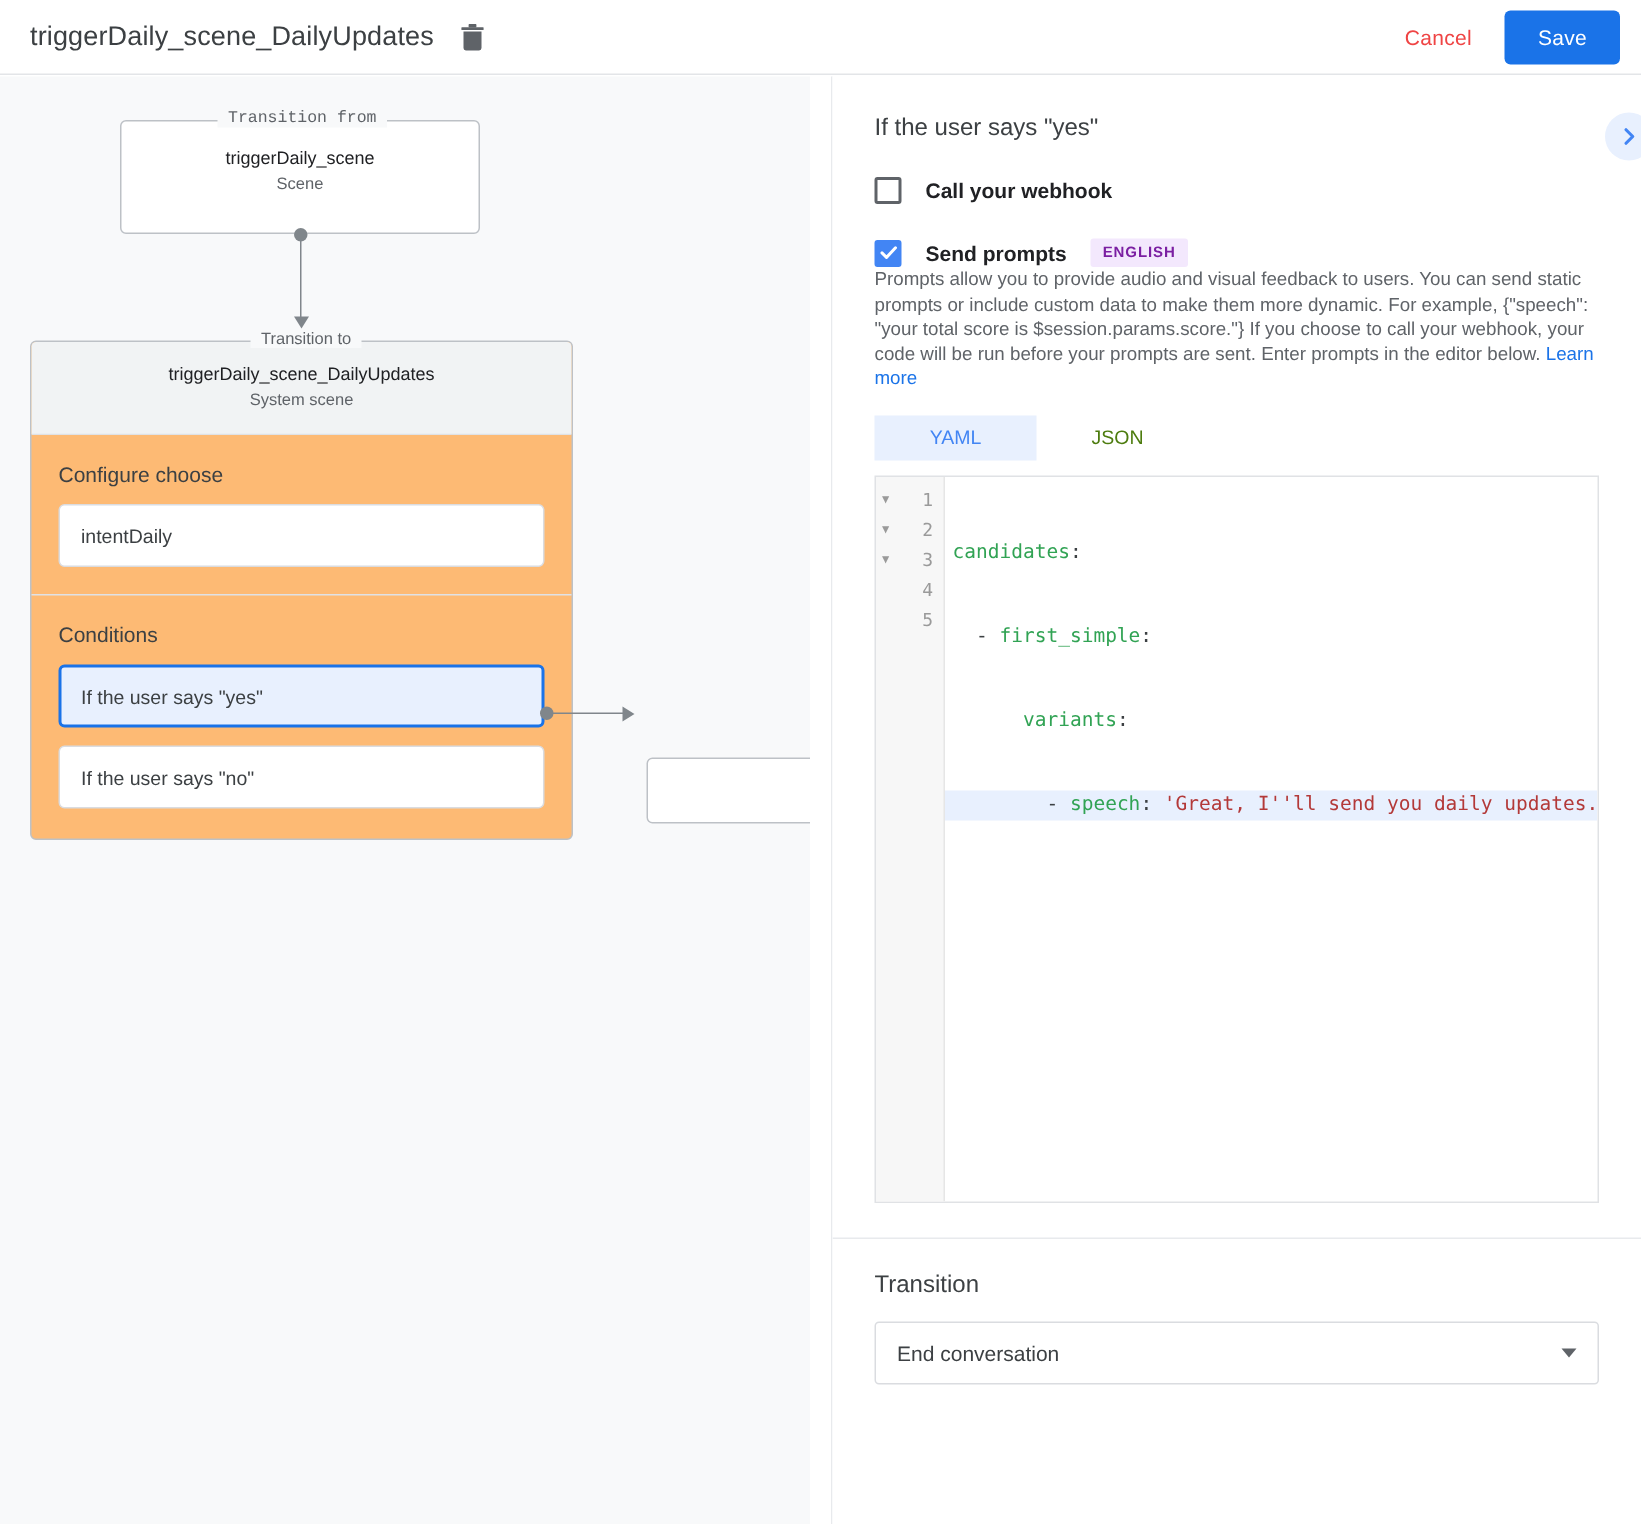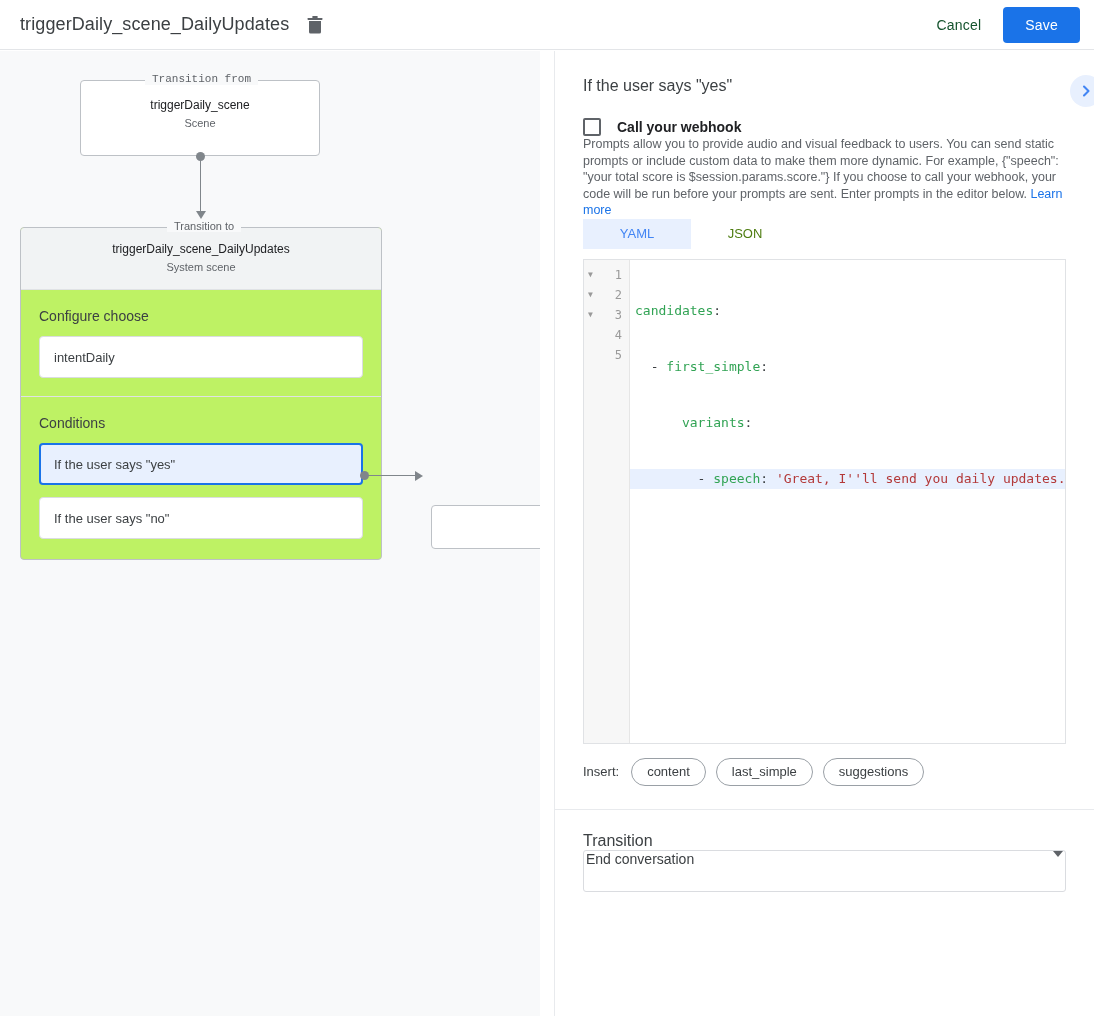"Cancel" .cancel-btn { color: #14532d -> #ef4444 }
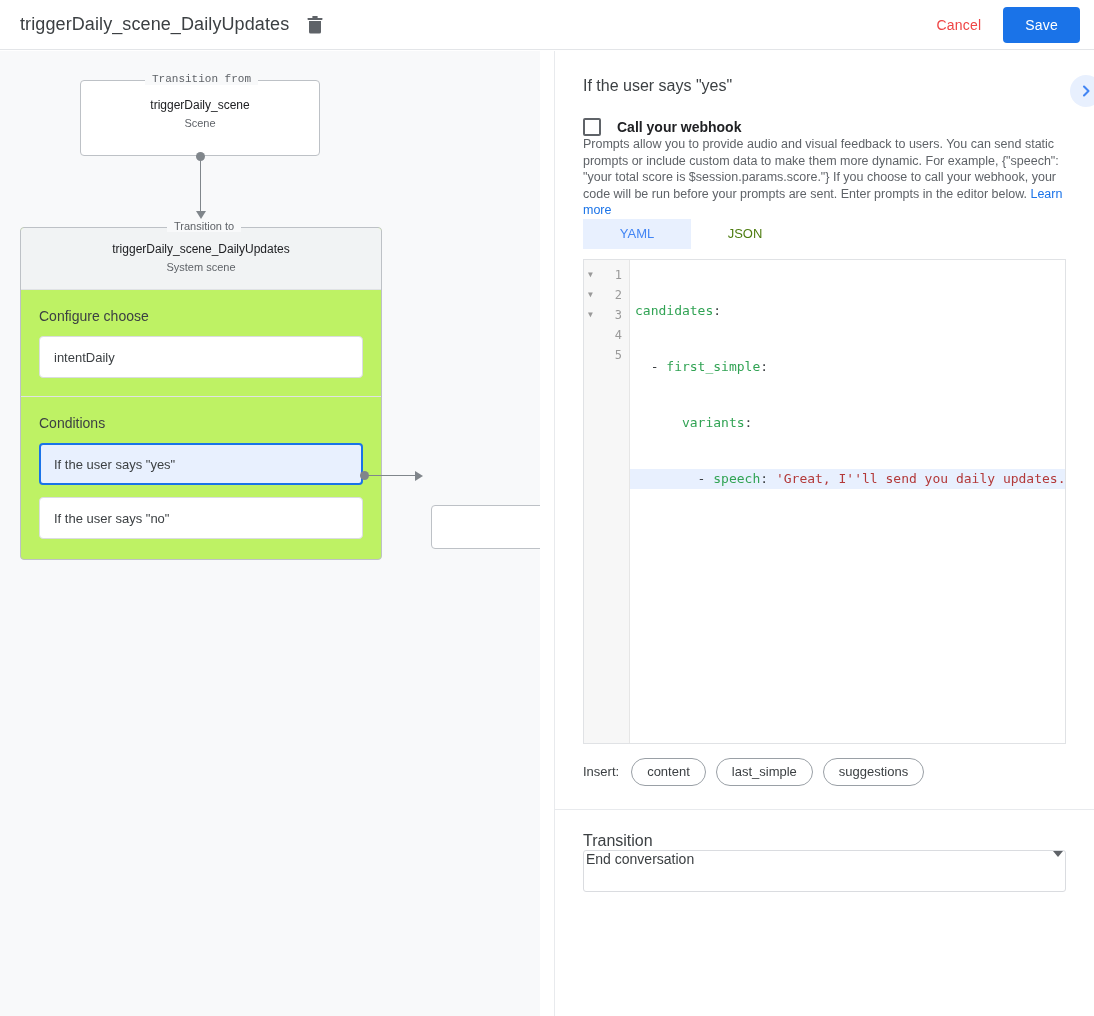"Send prompts" div.cbrow { html: none -> <div> <div> <svg> <path></path> </svg> </div> <div>Send prompts</div> <div>ENGLISH</div> </div> }
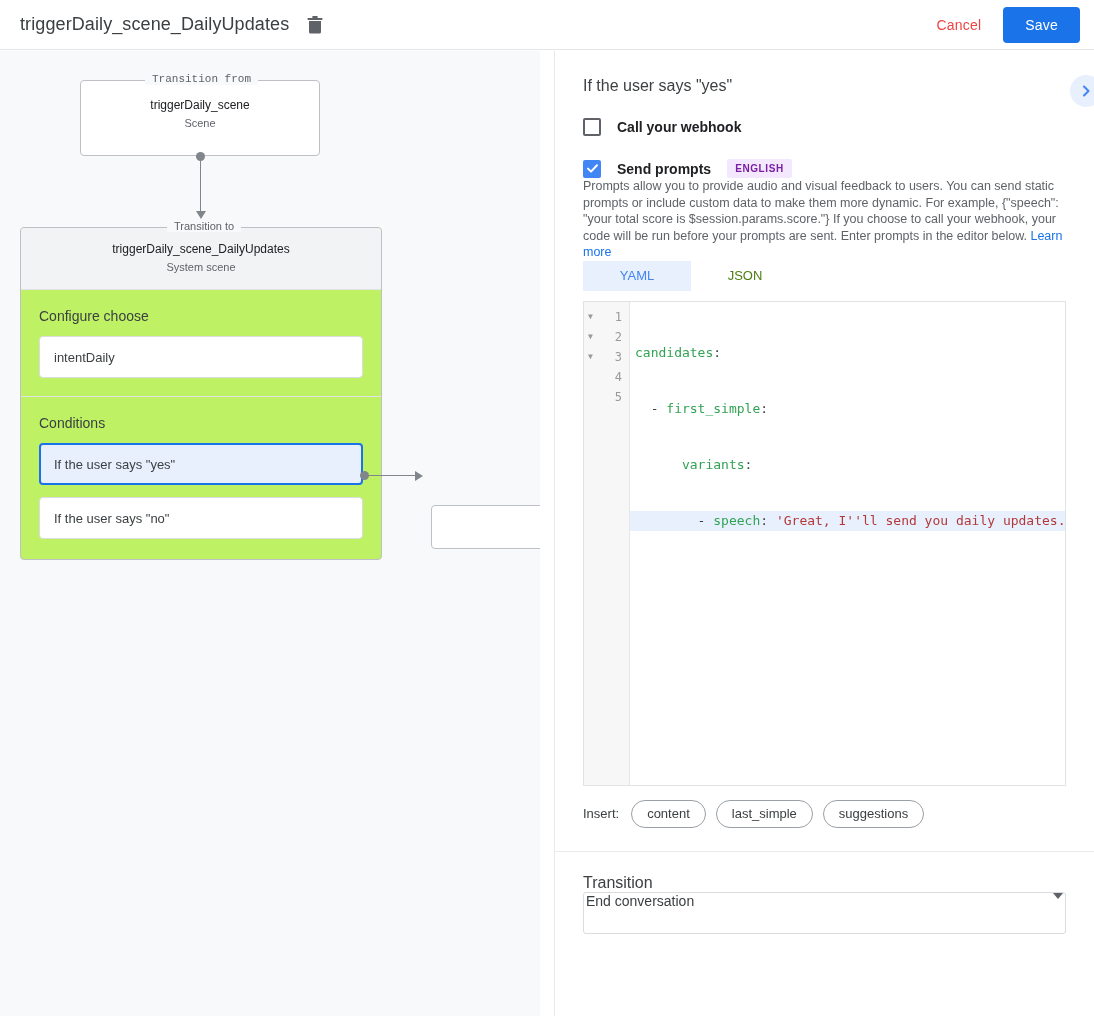"Transition to" .node-to { background: #bef264 -> #fdba74 }
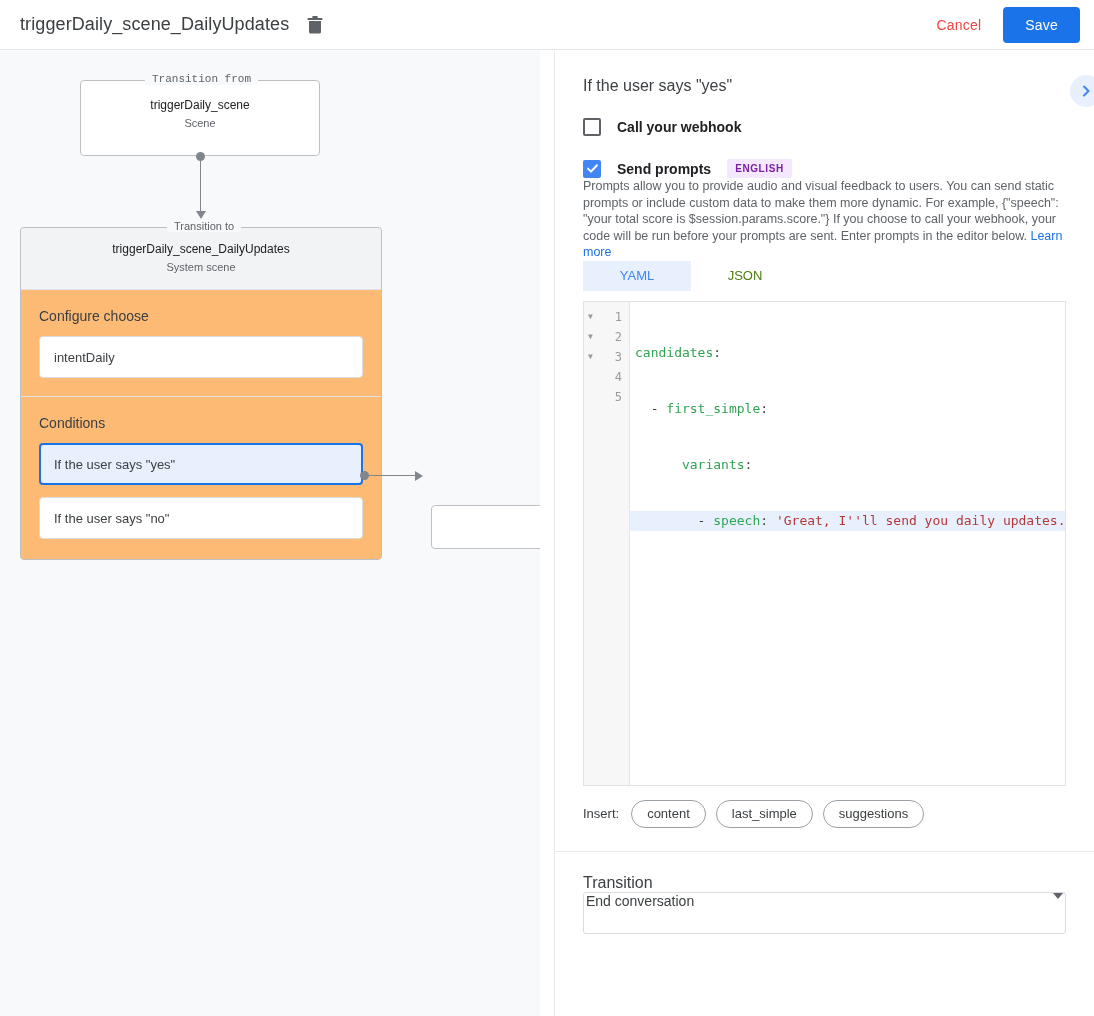"YAML" .tabs { margin-top: none -> 16px }
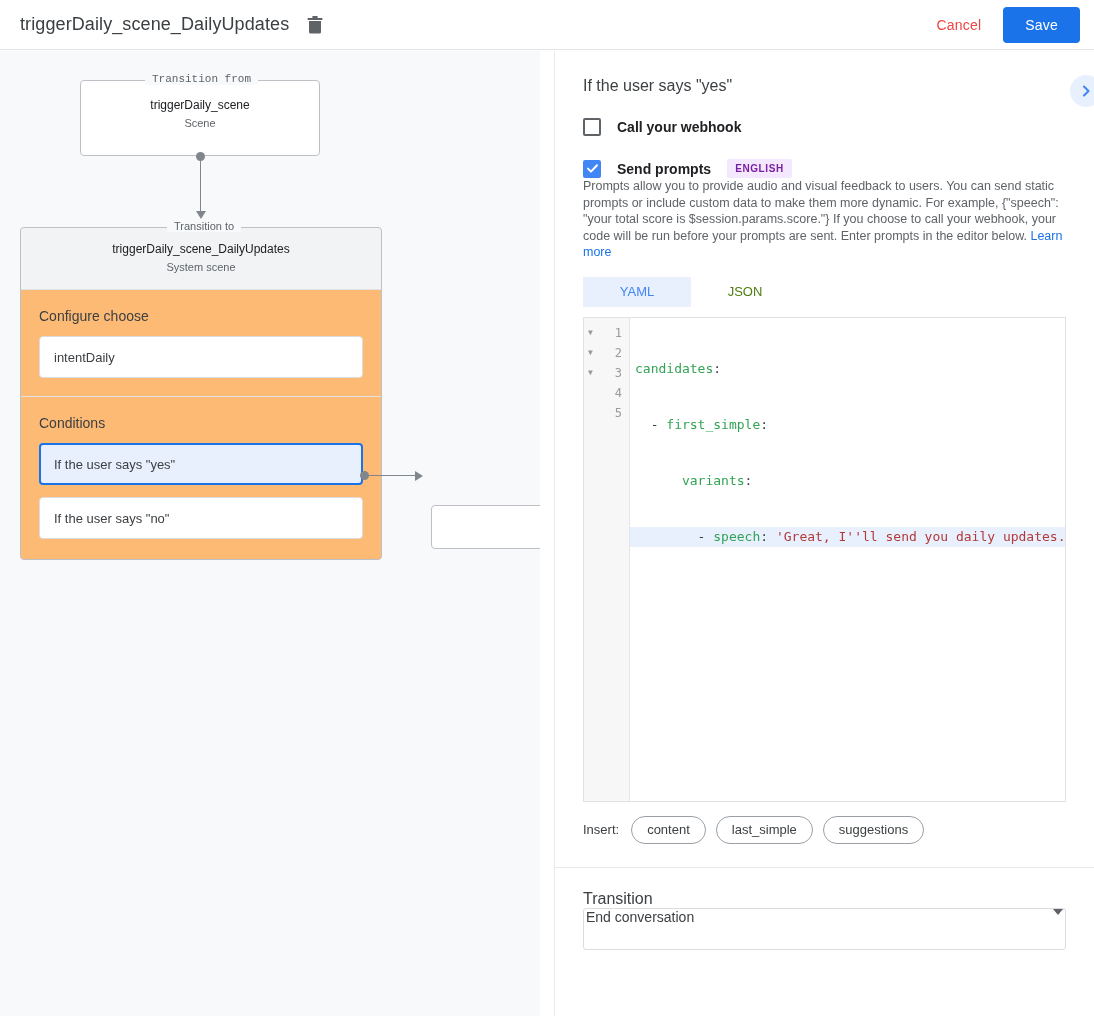"Insert:" div.insert-row { html: <div> <div>Insert:</div> <div>content</div> <div>last_simple</div> <div>suggestions</div> </div> -> none }
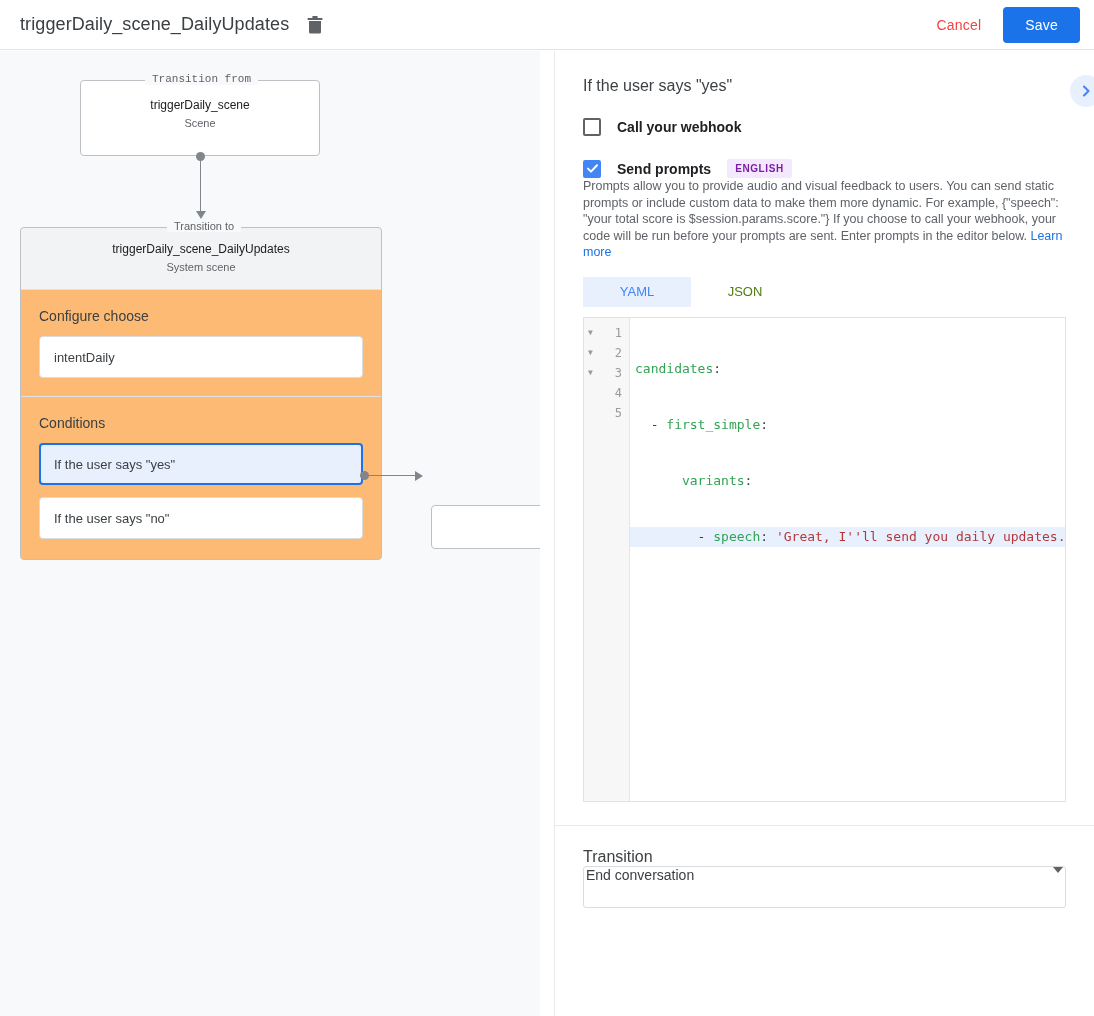"End conversation" .select { align-items: none -> center; margin-top: none -> 15px; padding: 0 2px -> 0 14px }
